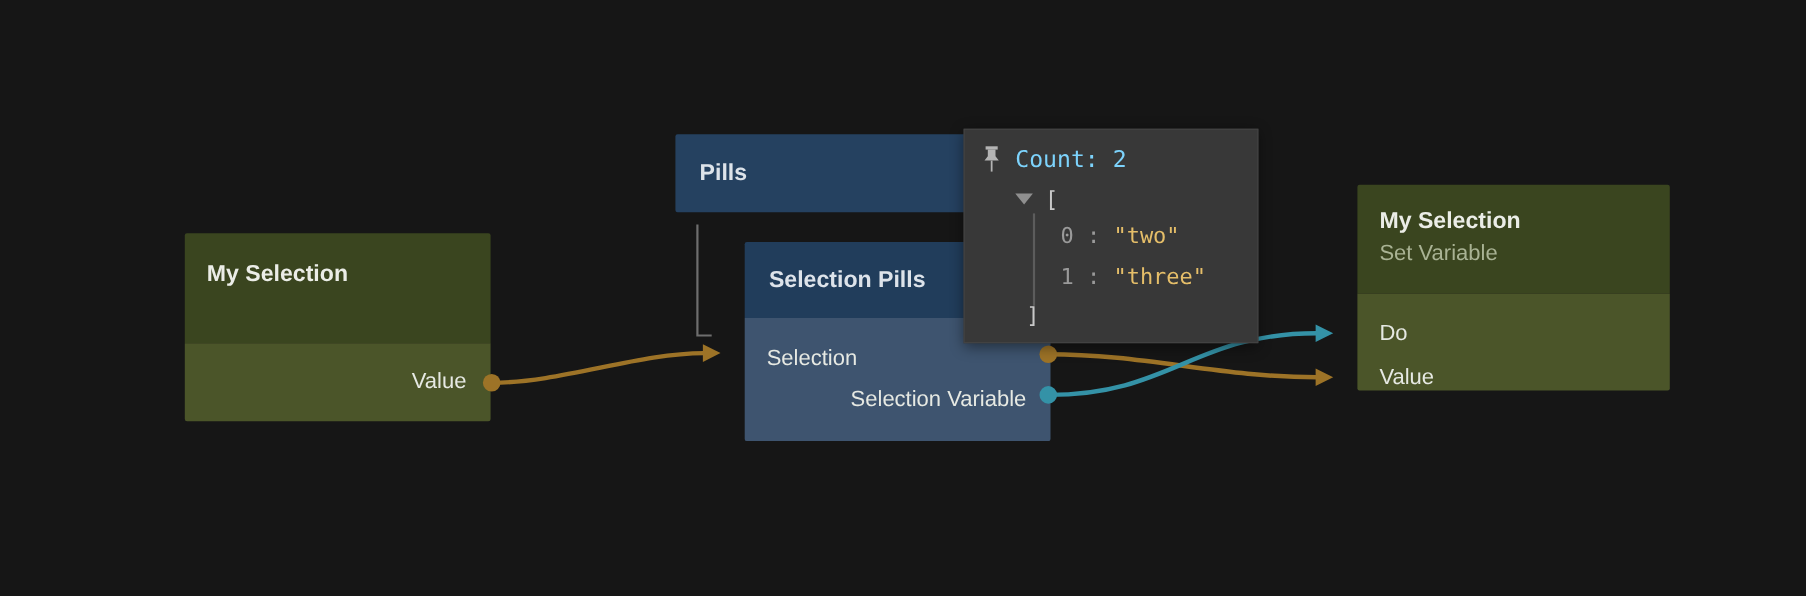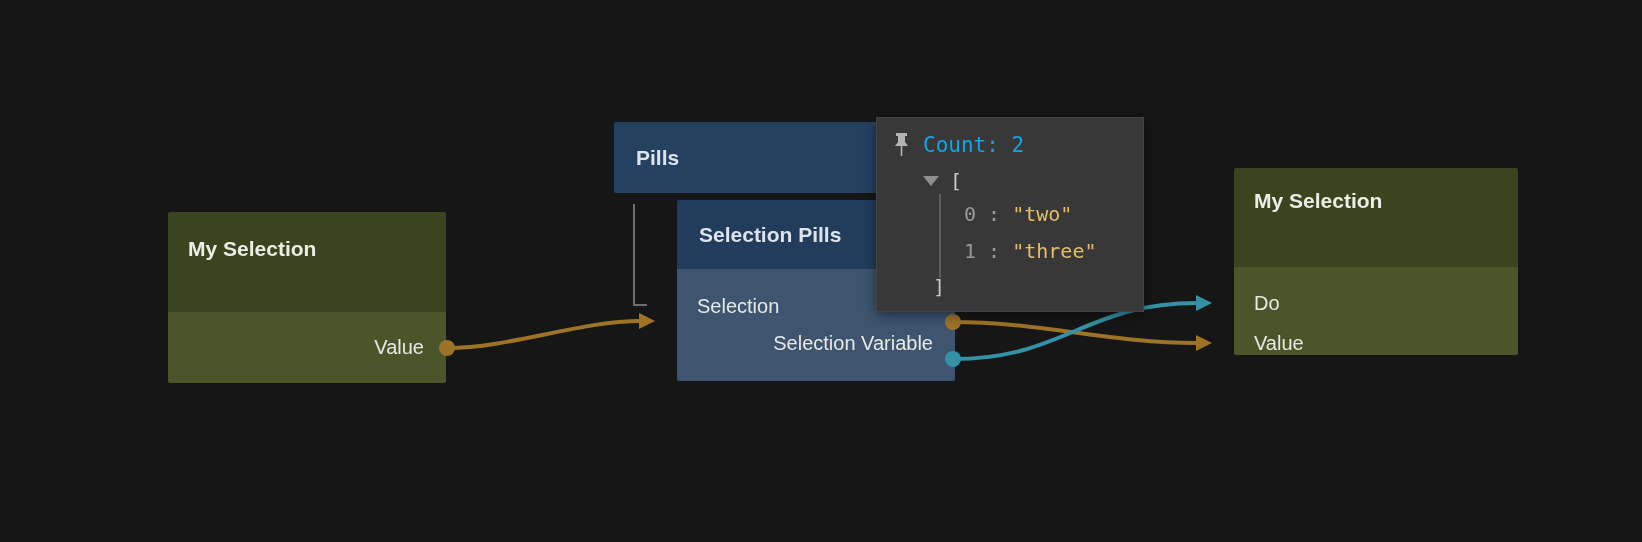"Count: 2" .count-text { color: #0ea5e9 -> #7dd3fc }
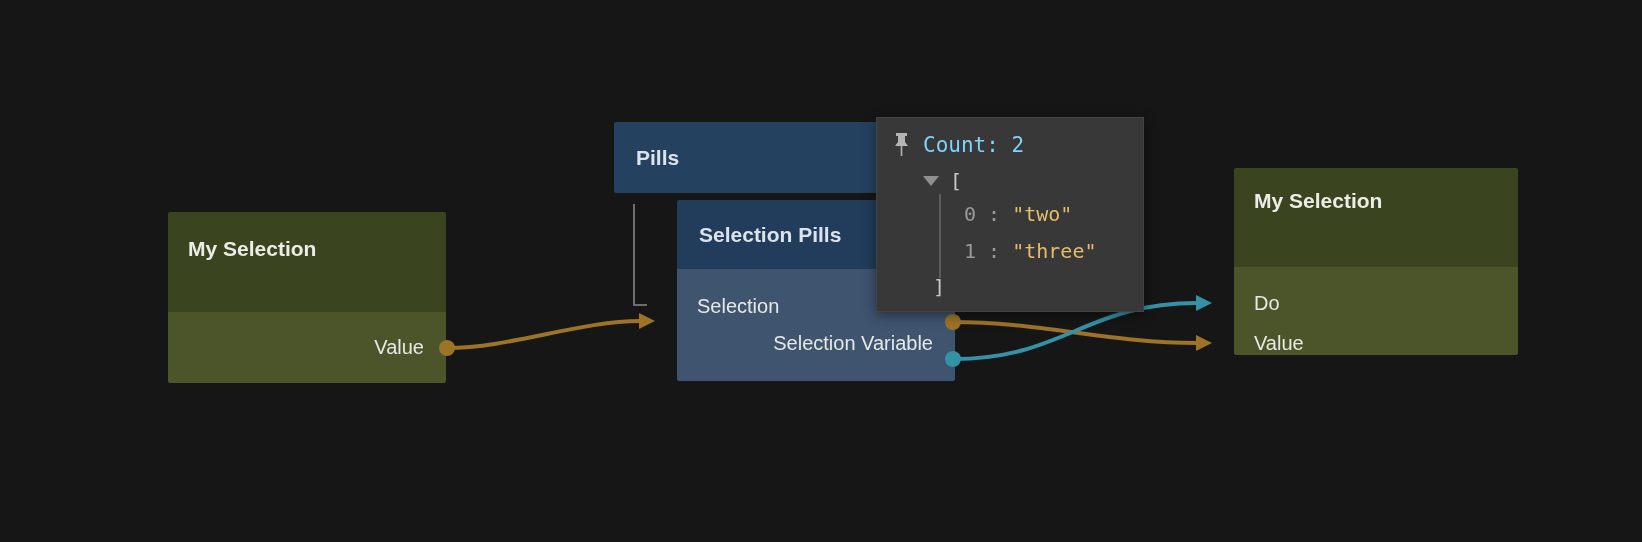"Set Variable" div.node-subtitle { html: none -> <div>Set Variable</div> }
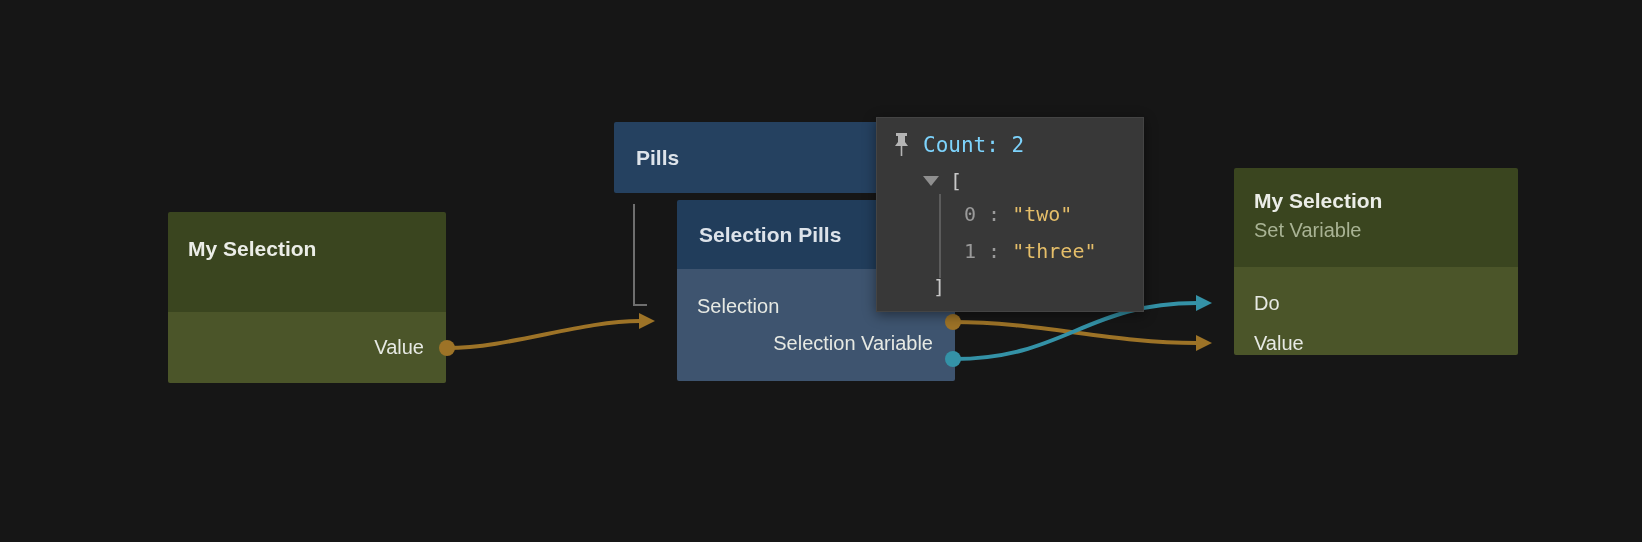"Selection Pills" .node-pills { top: 200px -> 220px }
